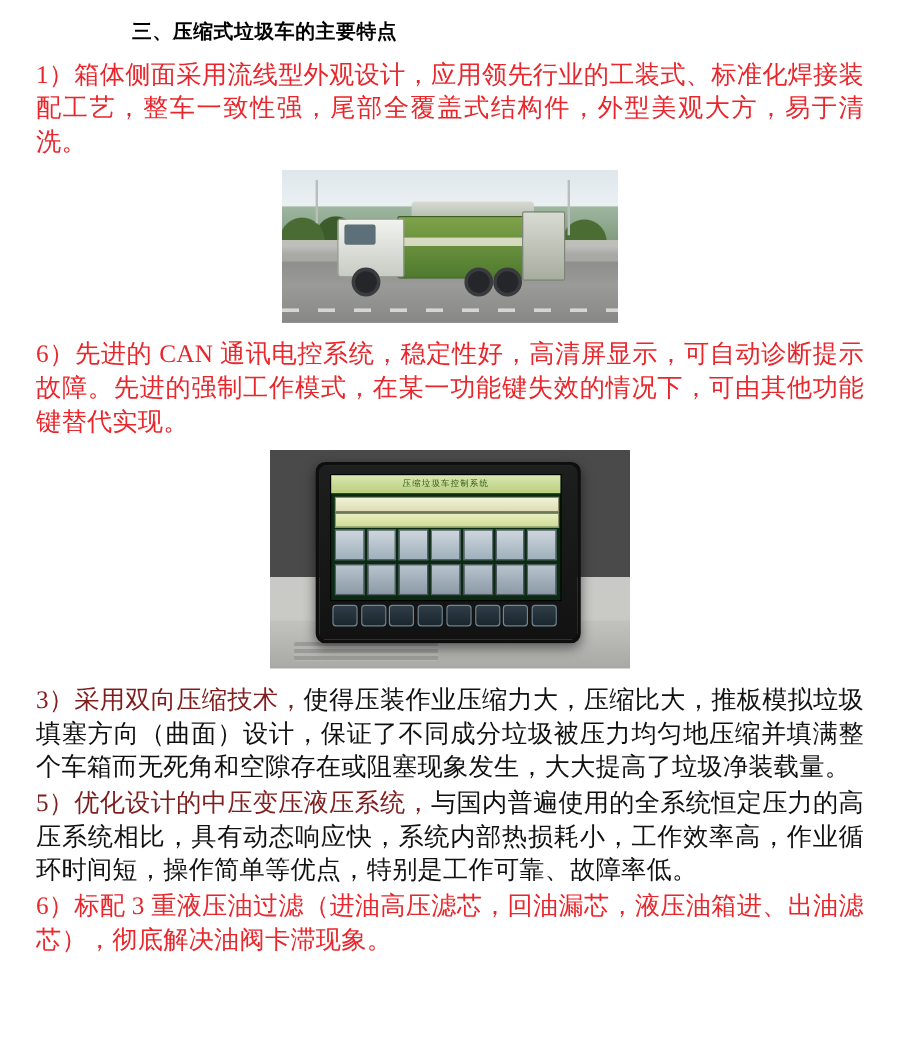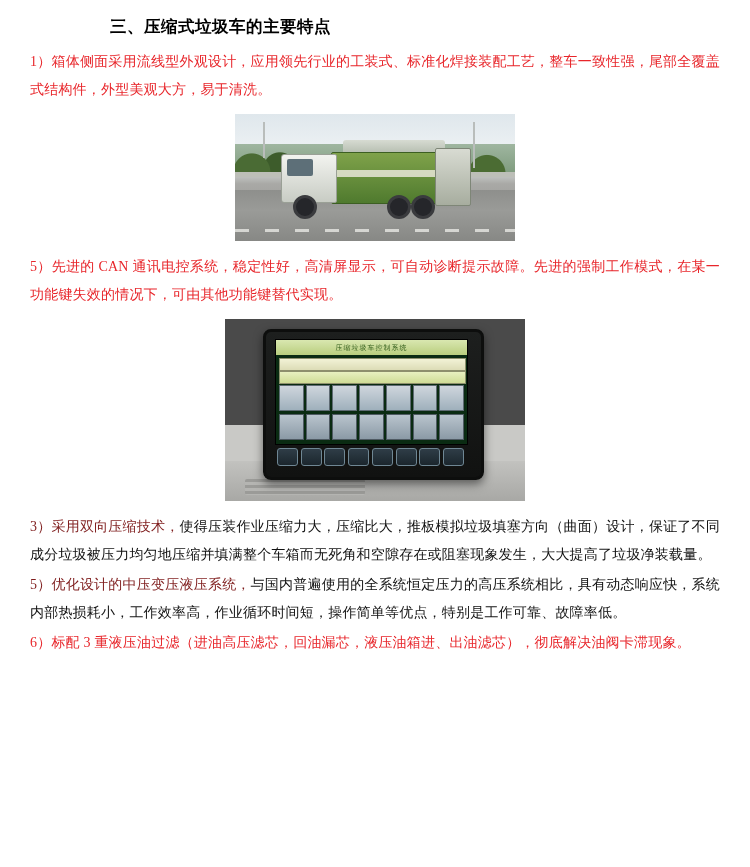"1）箱体侧面采用流线型外观设计，应用领先行业的工装式、标准化焊接装配工艺，整车一" .para { font-size: 14px -> 21px }
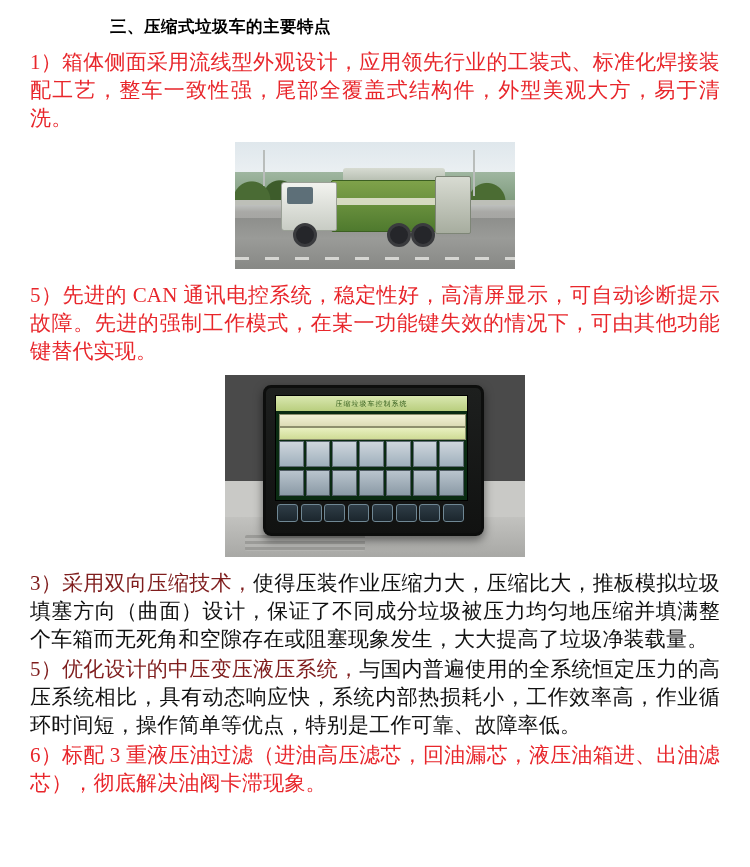"5）先进的 CAN" p.para { text: 5 -> 6 }
